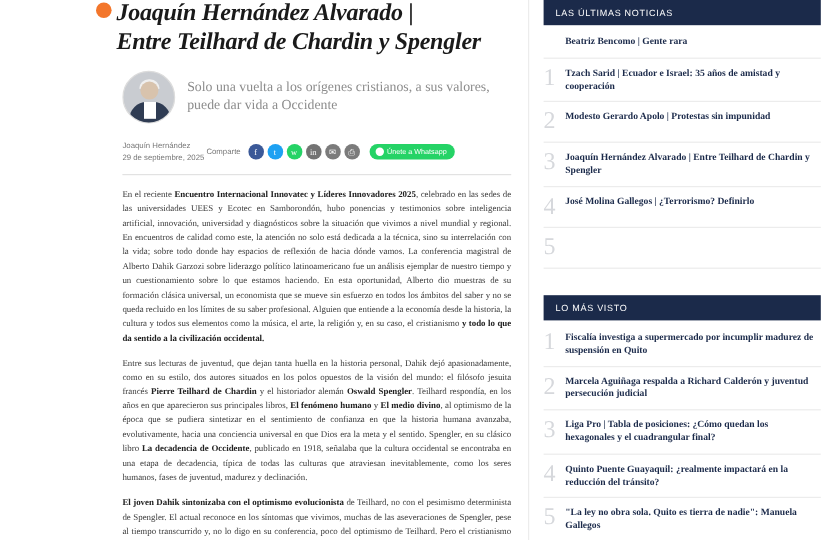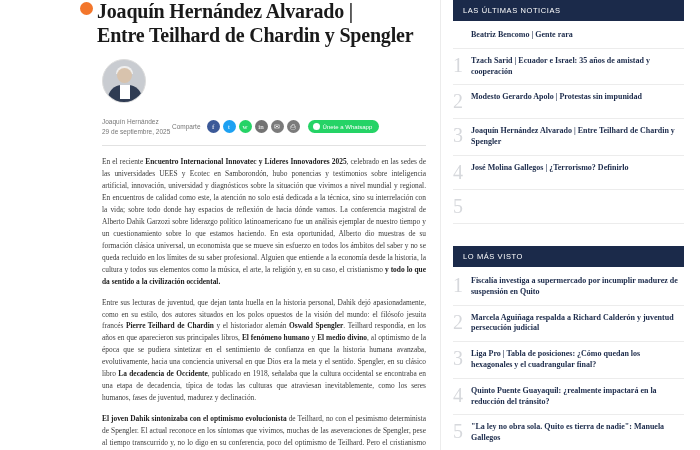"Joaquín Hernández Alvarado |" .headline { font-style: none -> italic }
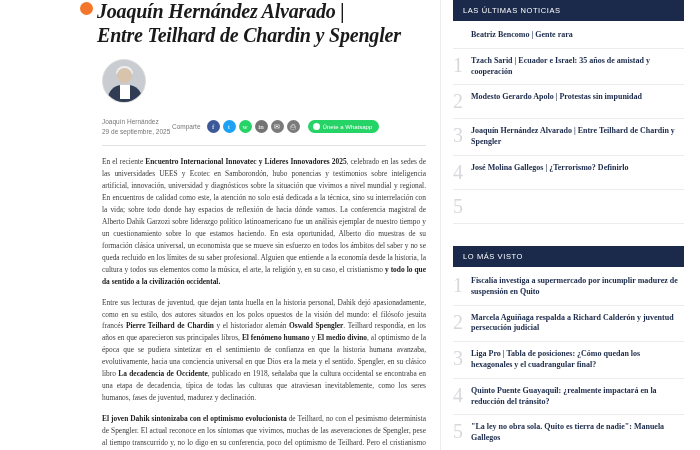"Solo una vuelta a los" div.subhead { html: none -> <div>Solo una vuelta a los orígenes cristianos, a sus valores, puede dar vida a Occidente</div> }
